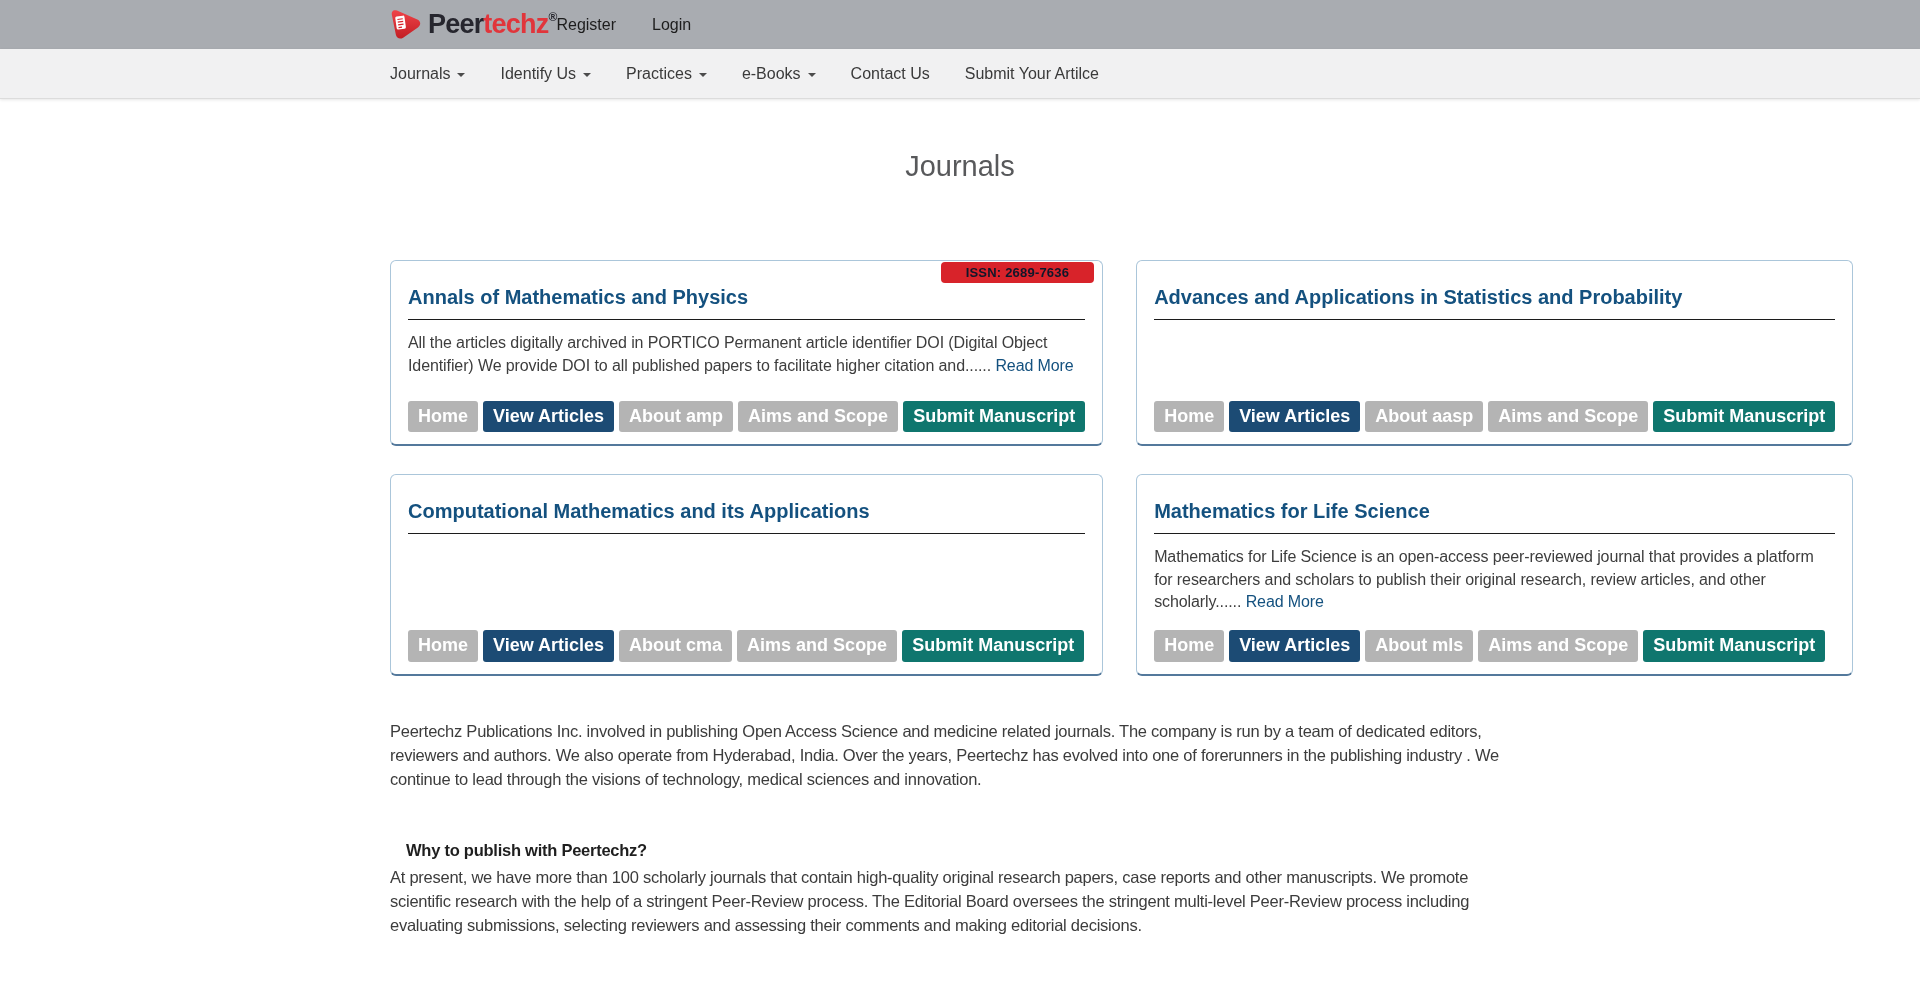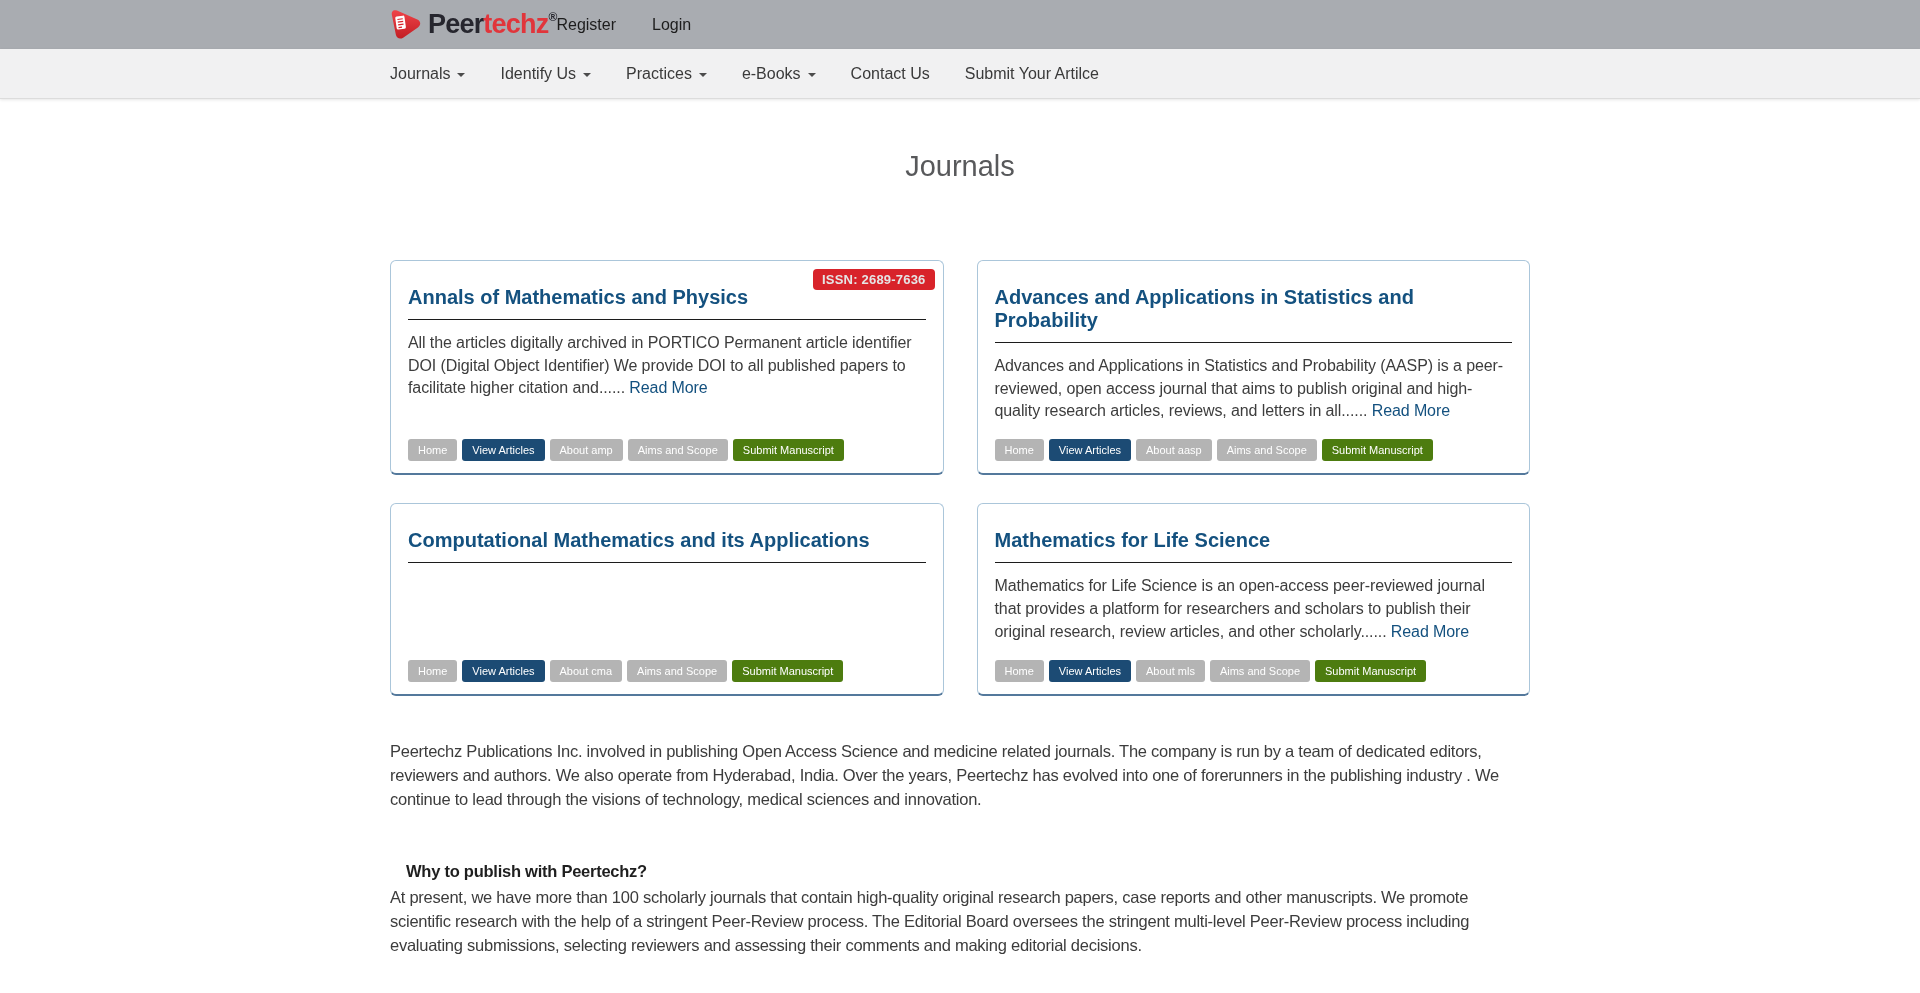"ISSN: 2689-7636" .issn-badge { color: #e5e5e5 -> #0f172a; padding: 3px 9px -> 3px 25px; top: 8px -> 1px }
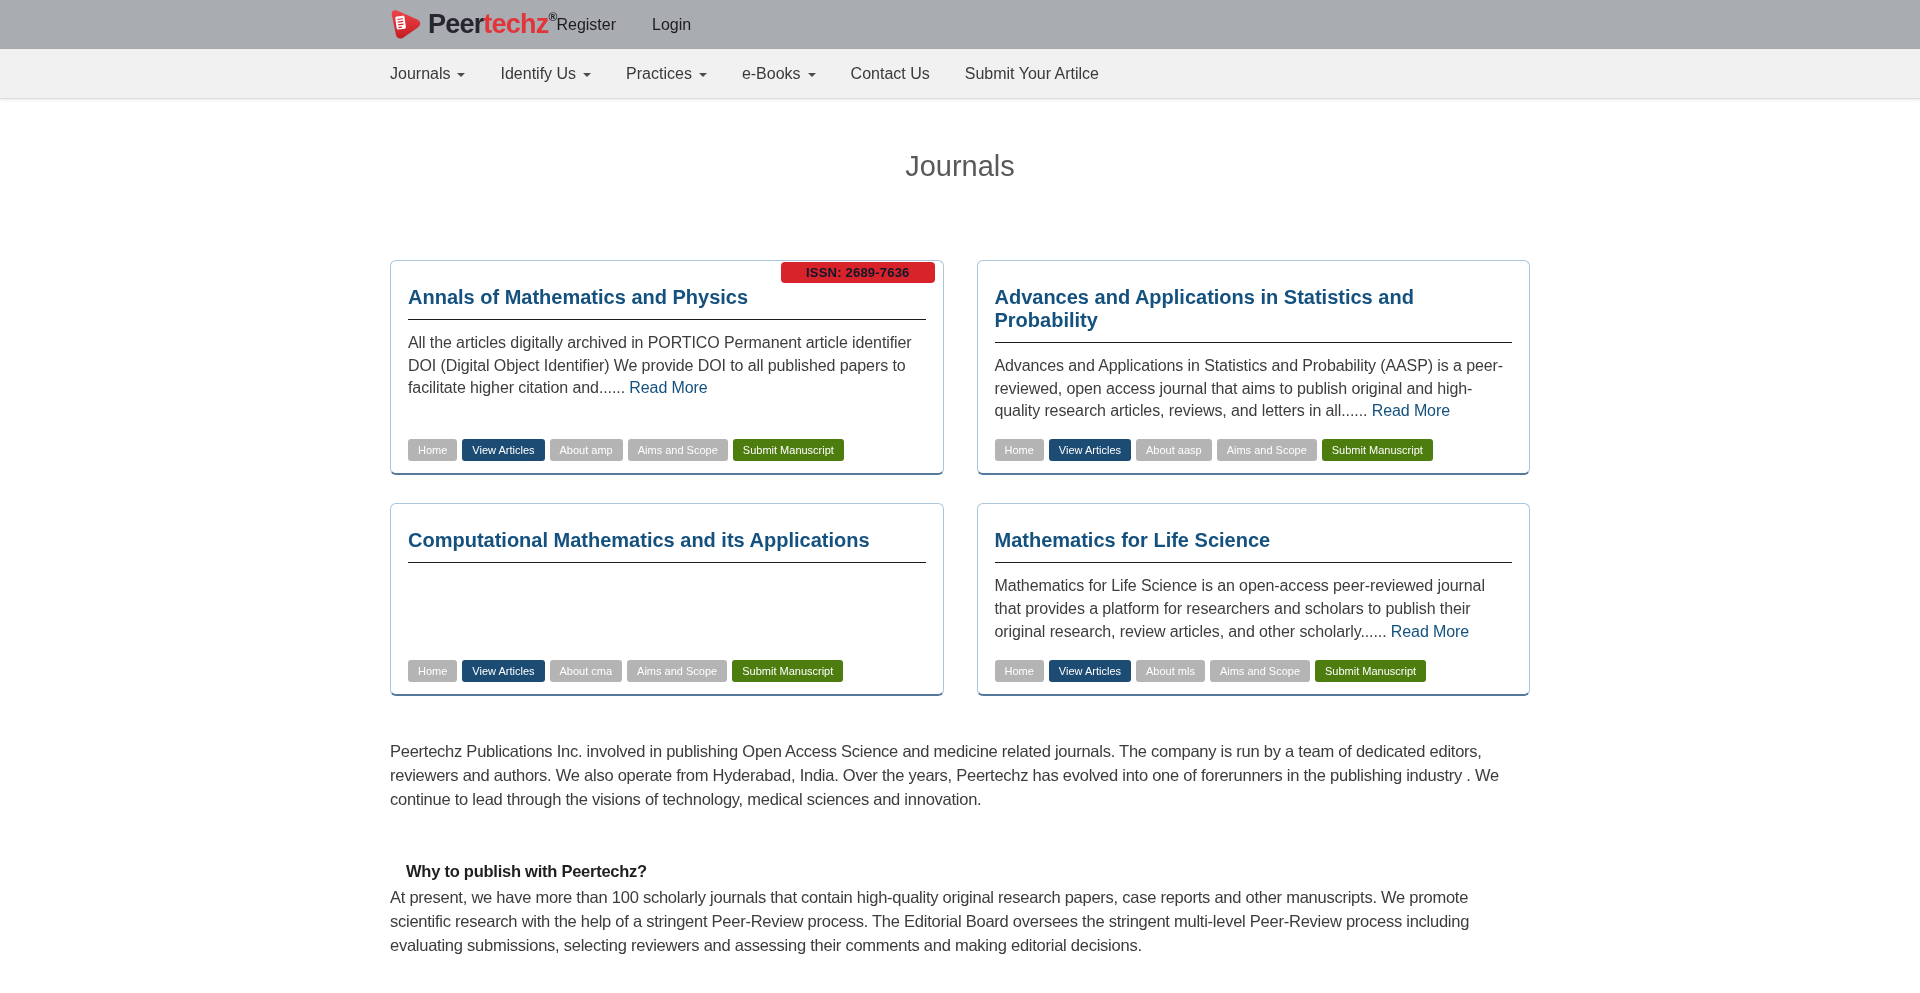"Advances and Applications in Statistics and Probability (AASP)" p.card-desc { html: <p><span>Advances and Applications in Statistics and Probability (AASP) is a peer-reviewed, open access journal that aims to publish original and high-quality research articles, reviews, and letters in all......</span> <a>Read More</a></p> -> none }
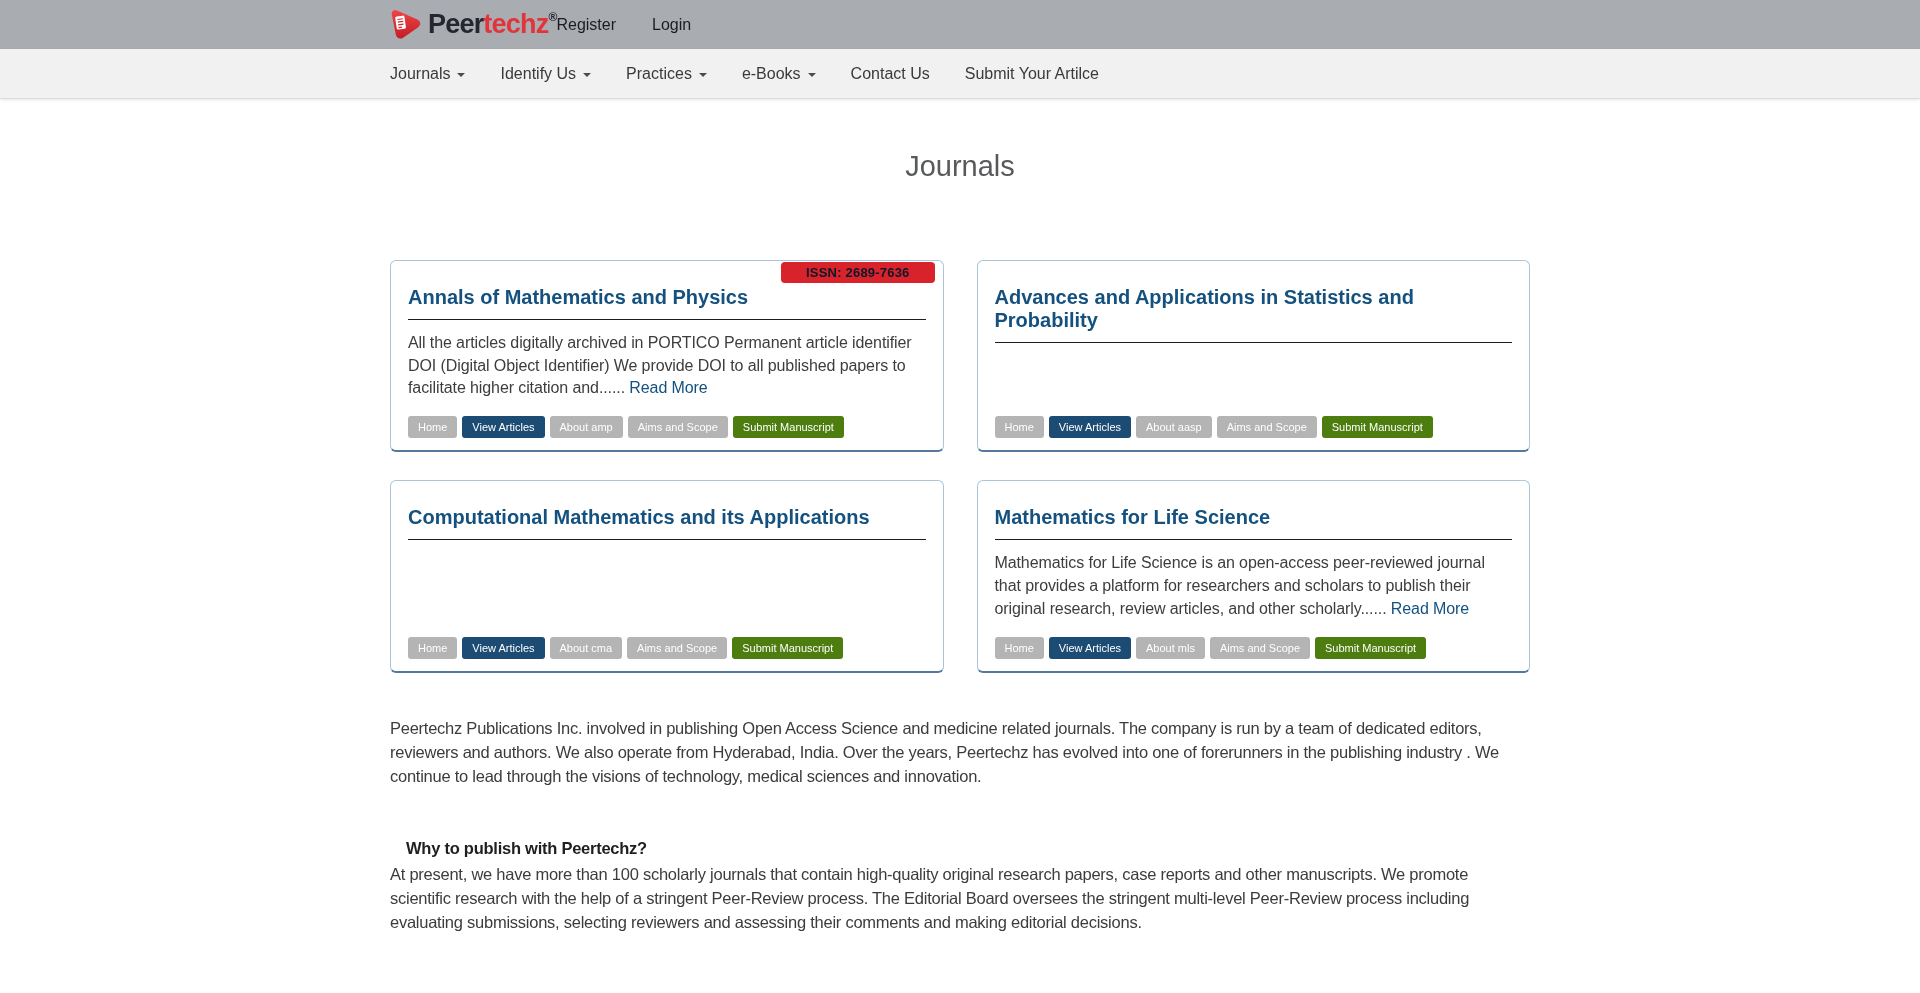"Home" .btn { font-size: 11px -> 18px; font-weight: normal -> bold }
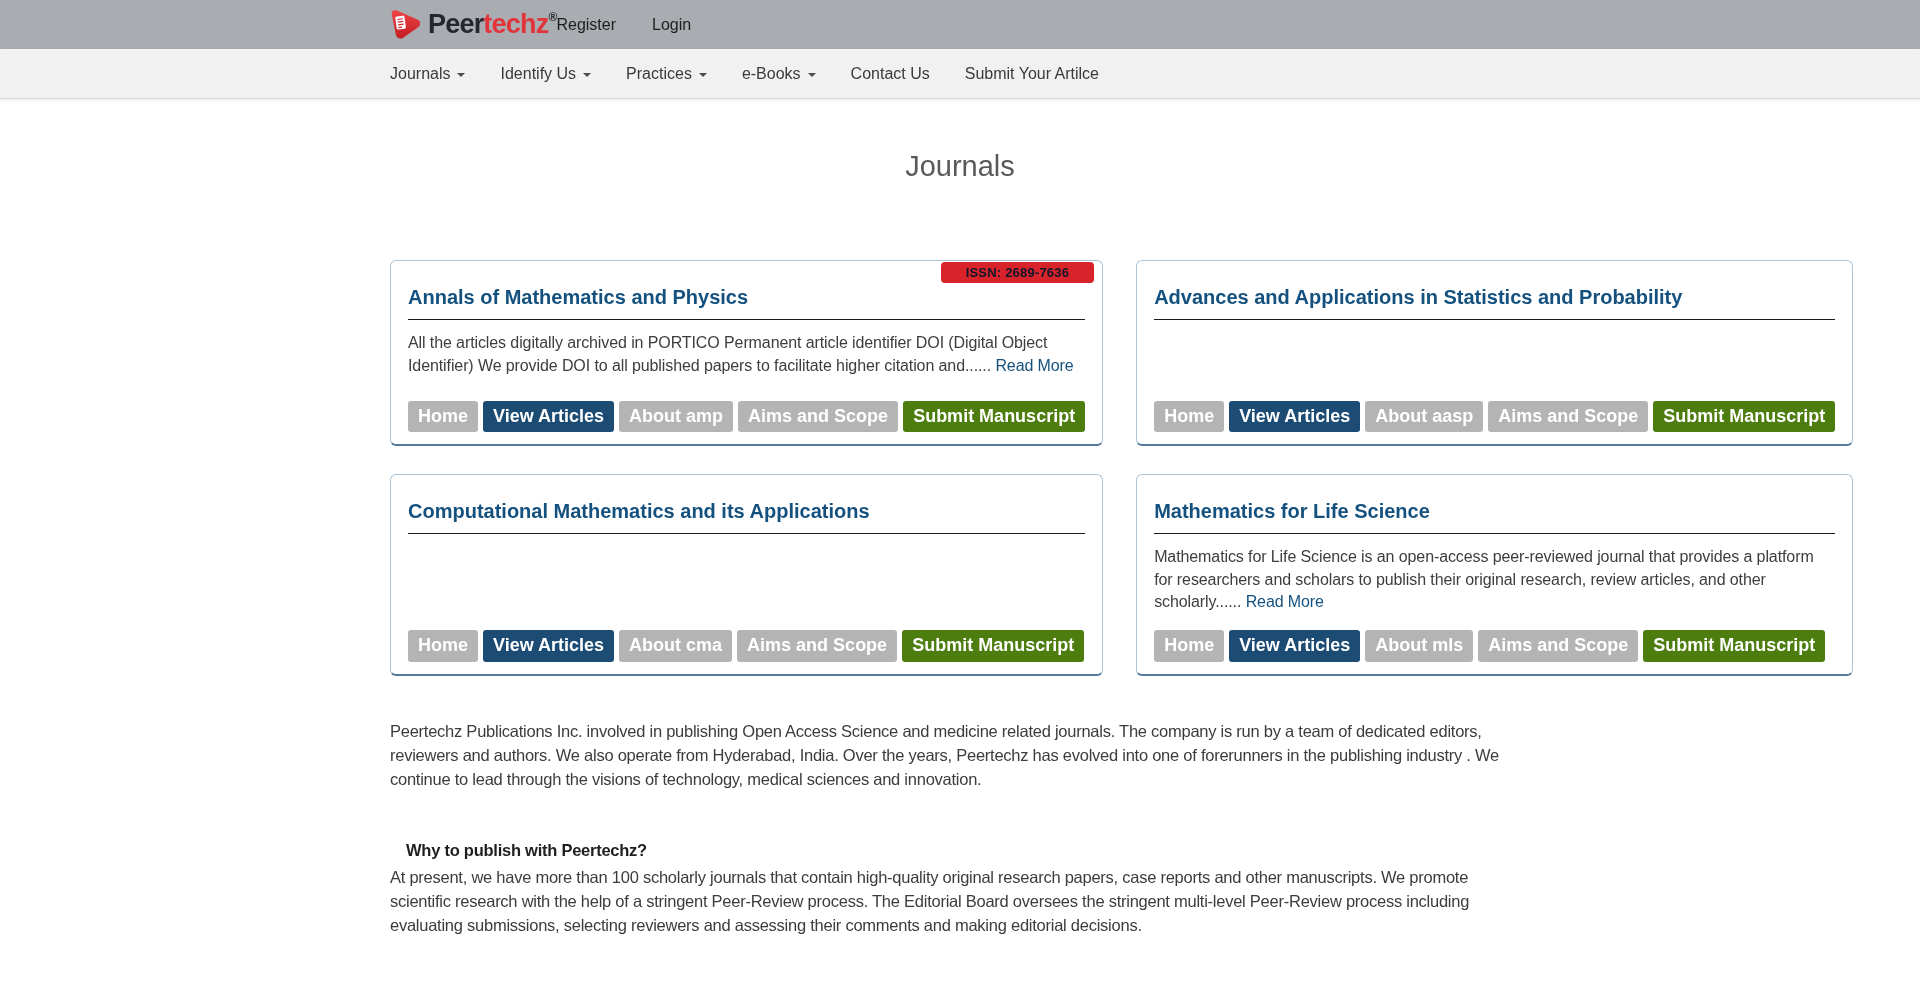"Submit Manuscript" .btn-green { background: #4d7c0f -> #0f766e }
